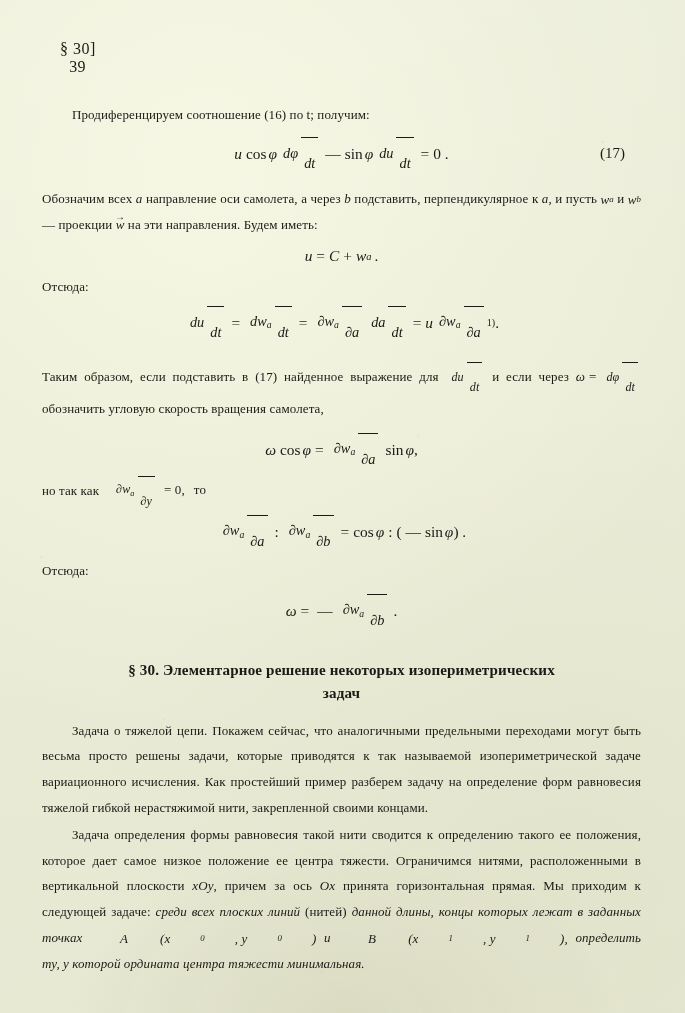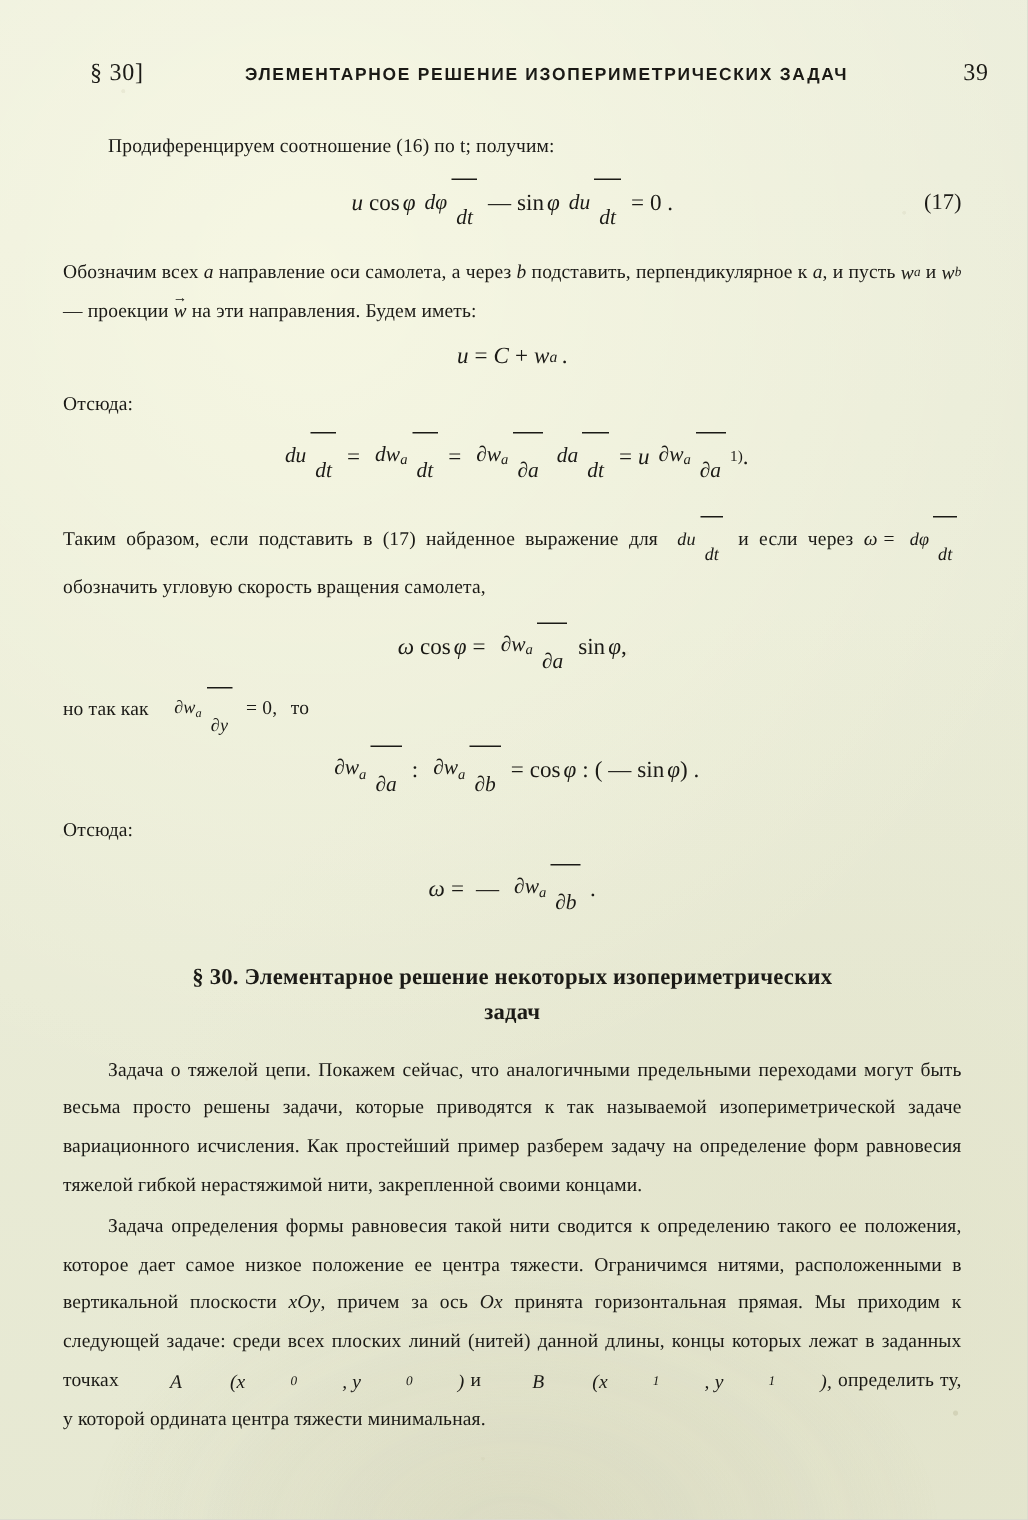"§ 30]" .runhead { flex-direction: none -> column }
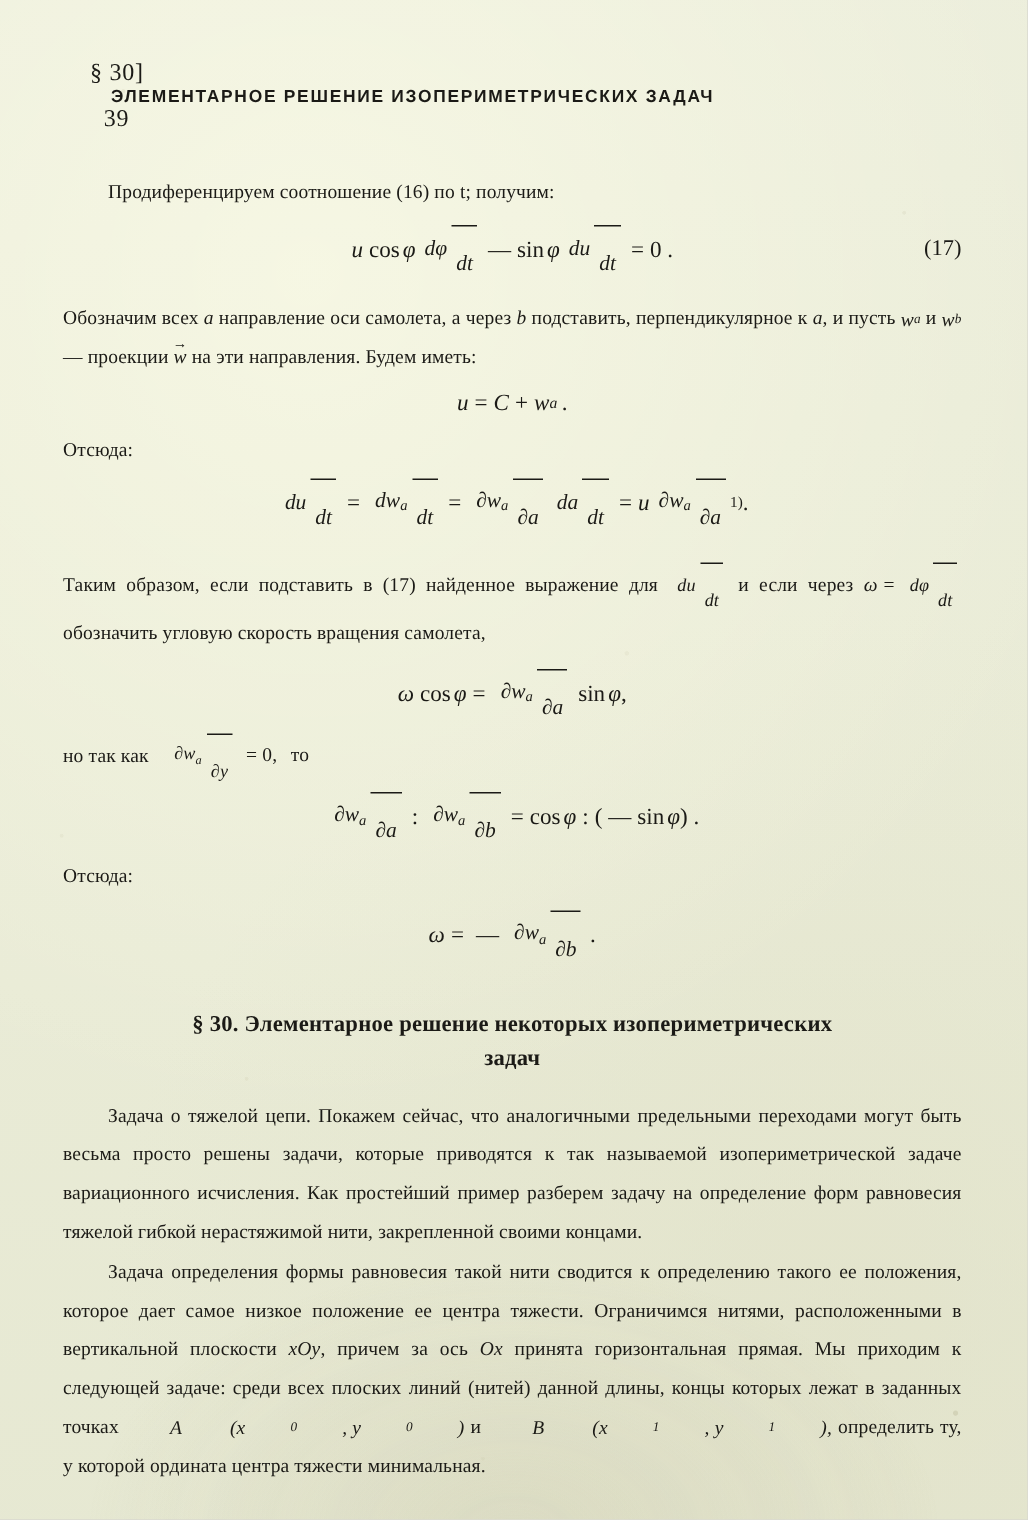"ЭЛЕМЕНТАРНОЕ РЕШЕНИЕ ИЗОПЕРИМЕТРИЧЕСКИХ" span.runhead-title { html: <span>ЭЛЕМЕНТАРНОЕ РЕШЕНИЕ ИЗОПЕРИМЕТРИЧЕСКИХ ЗАДАЧ</span> -> none }
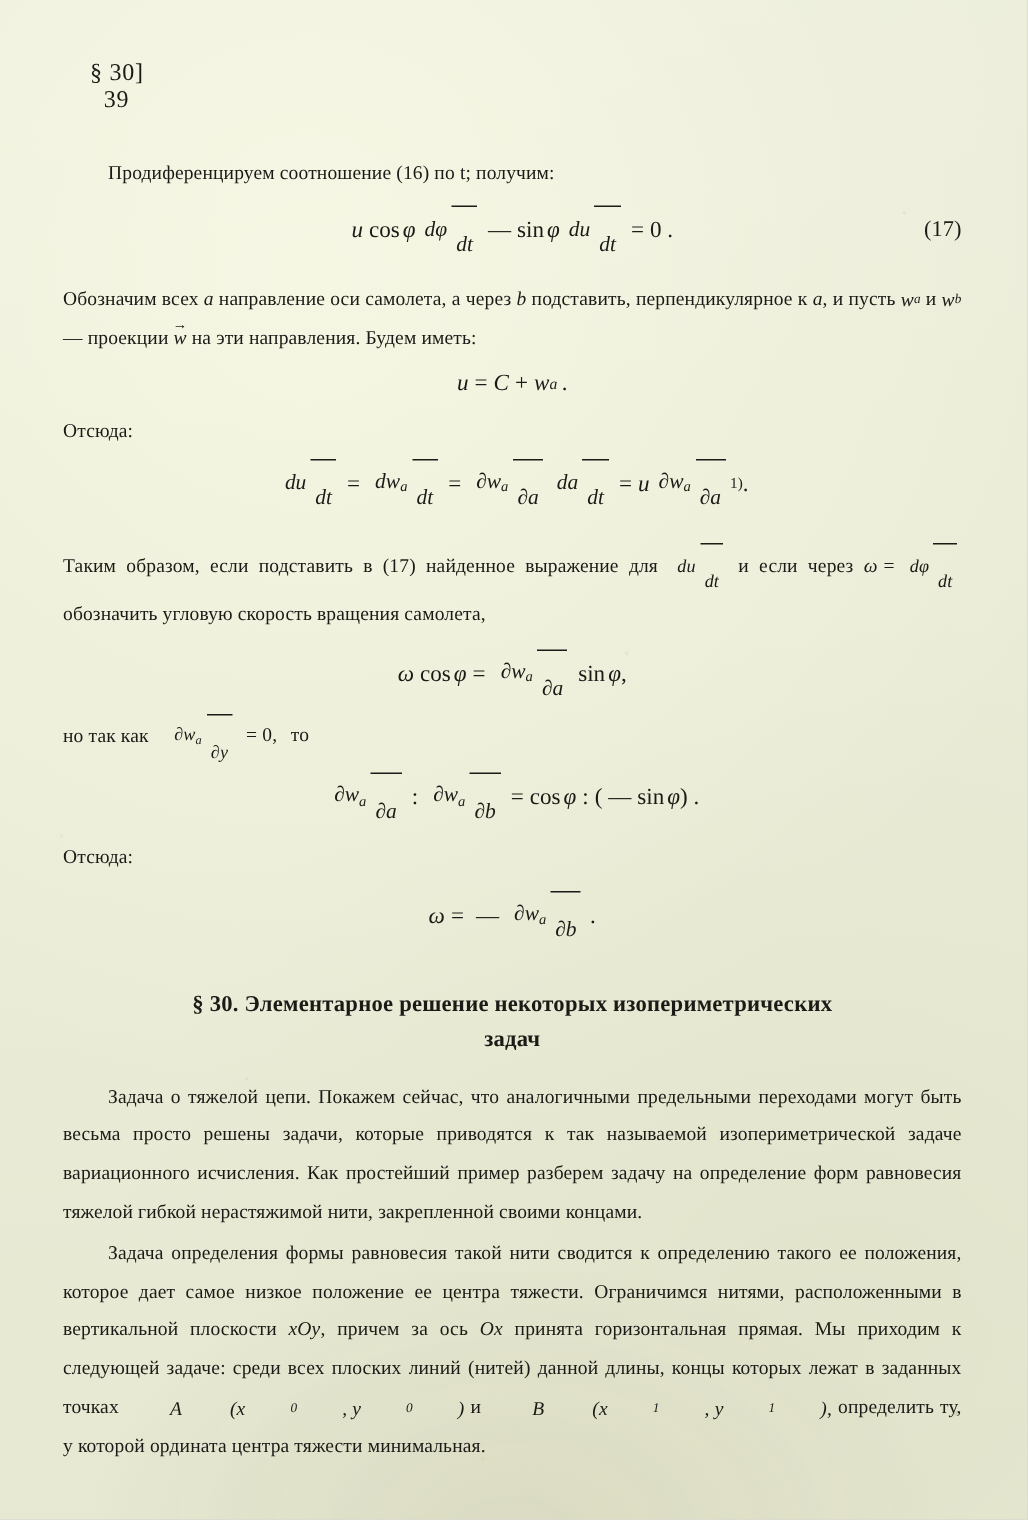"(17)" .eqline .eqnum { right: 0 -> 16px }
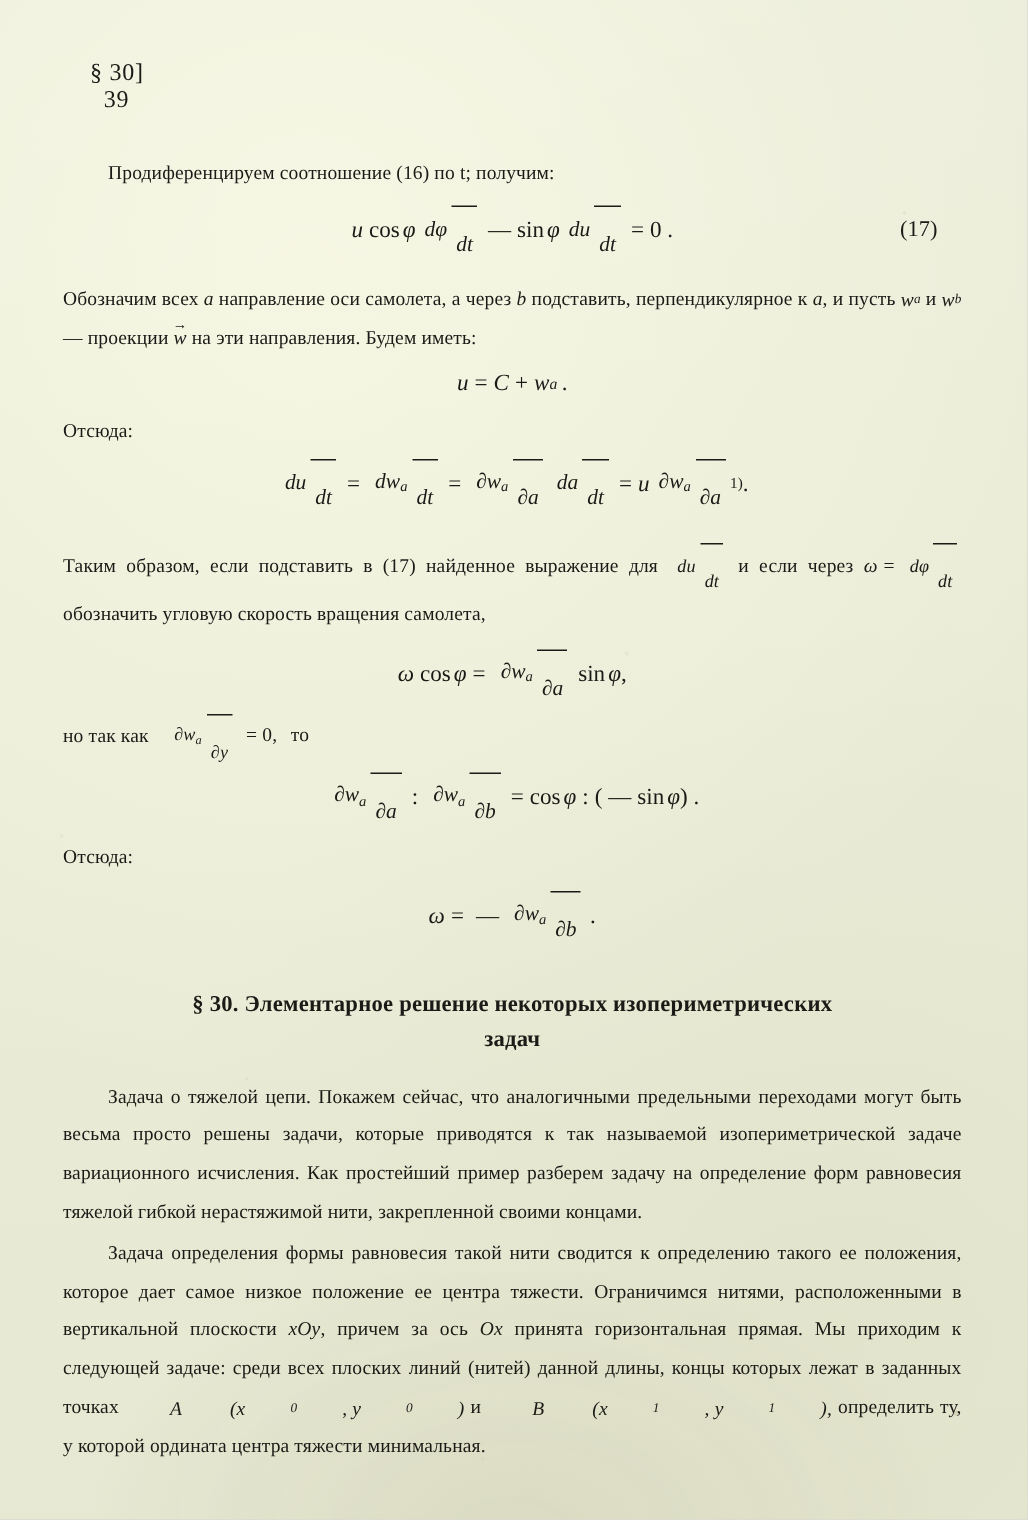"среди всех плоских линий" .ital-run { font-style: none -> italic }
